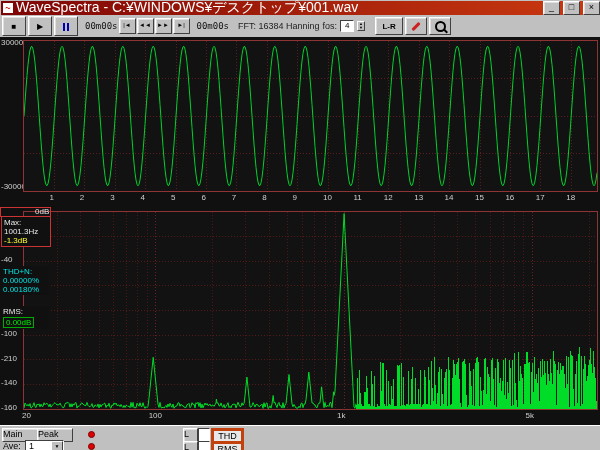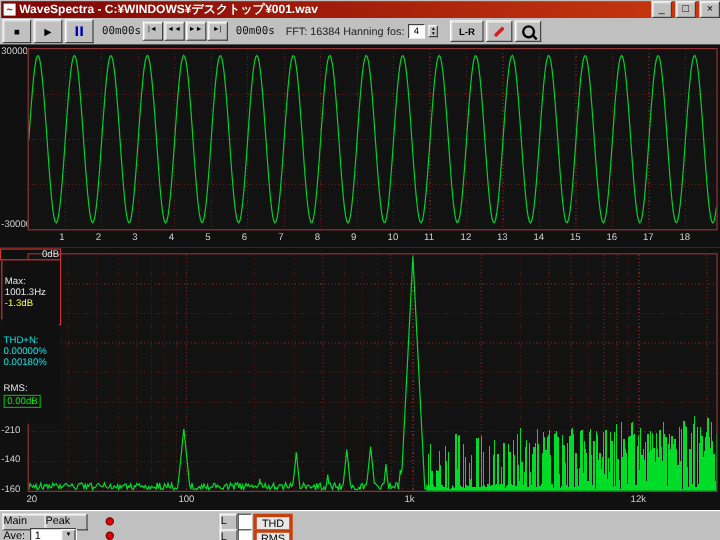"WaveSpectra - C:¥WINDOWS¥デスクトップ¥001.wav" #title-text { font-size: 10px -> 14px; font-weight: bold -> normal }
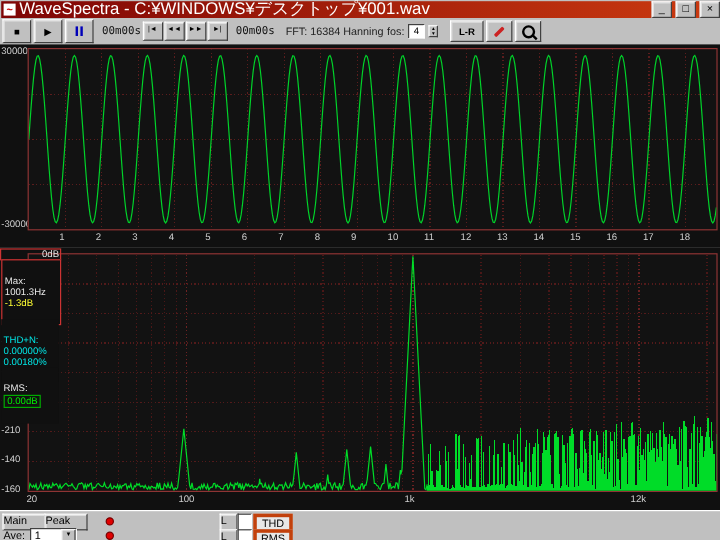"Max:" .ovbox { padding: 13px 2px -> 1px 2px }
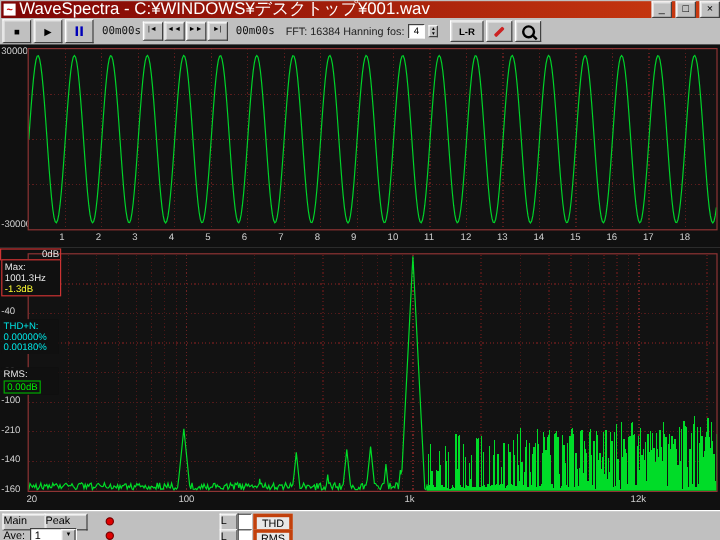"12k" span { text: 12k -> 5k }
